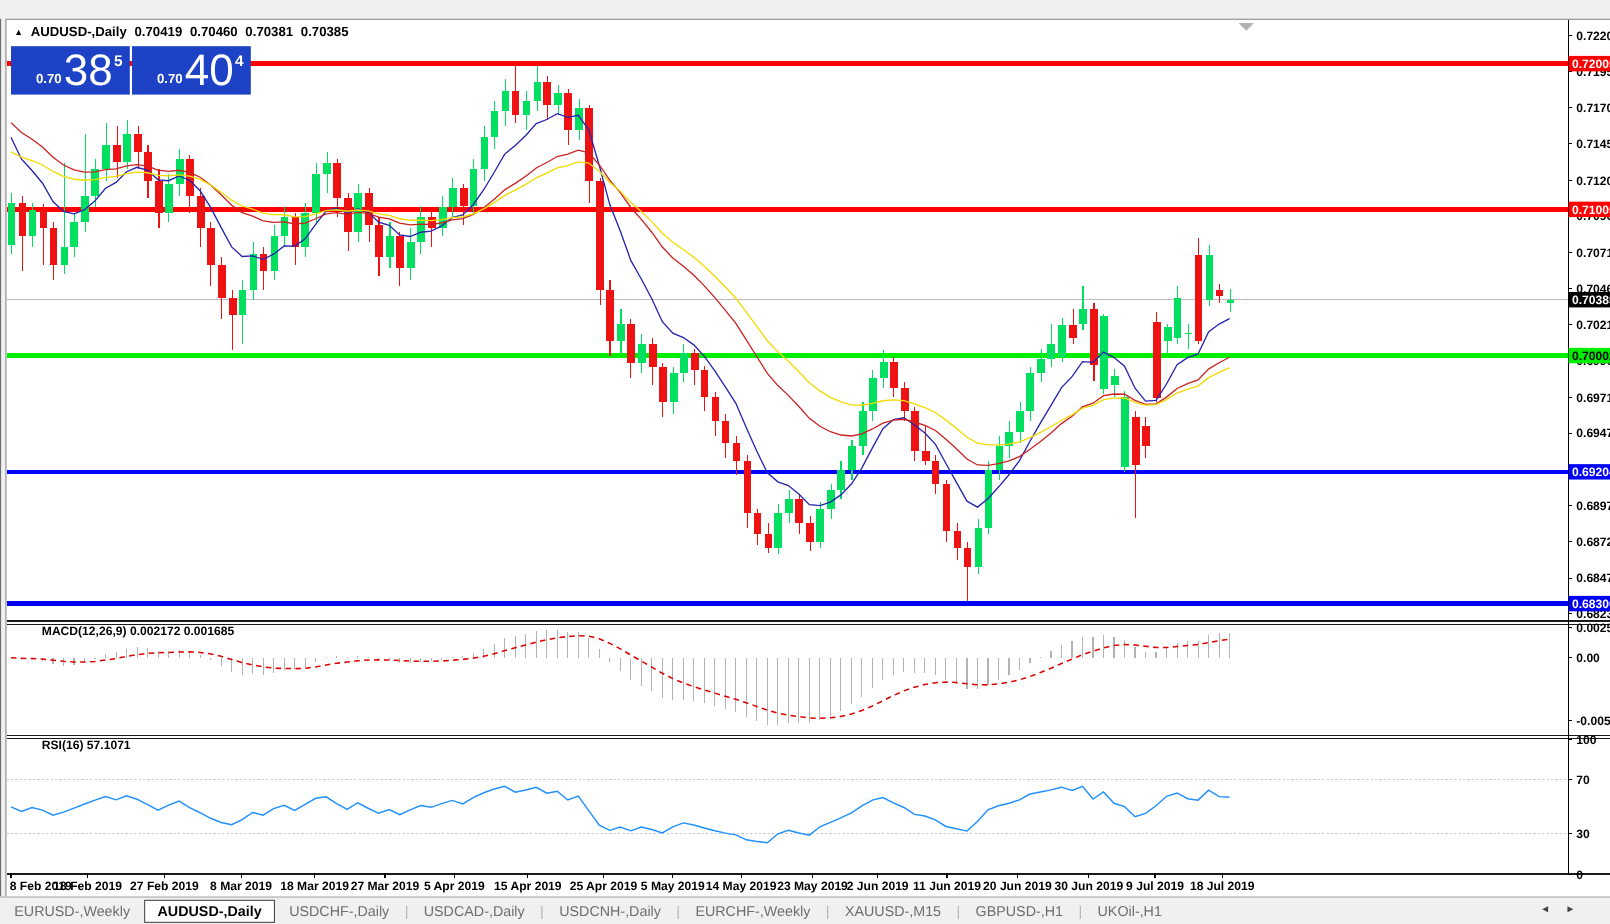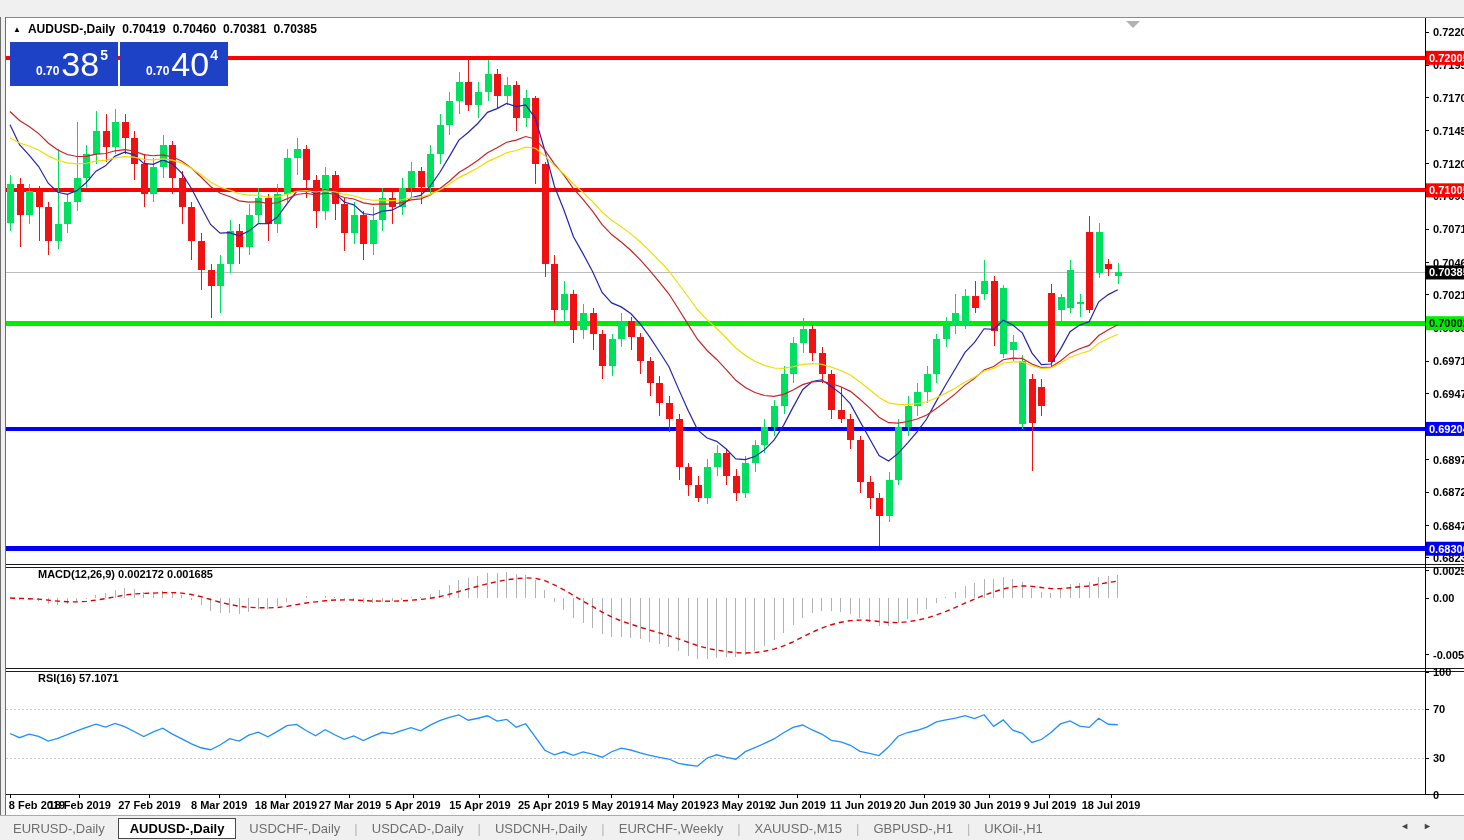"38" .price-big { font-size: 34px -> 40px }
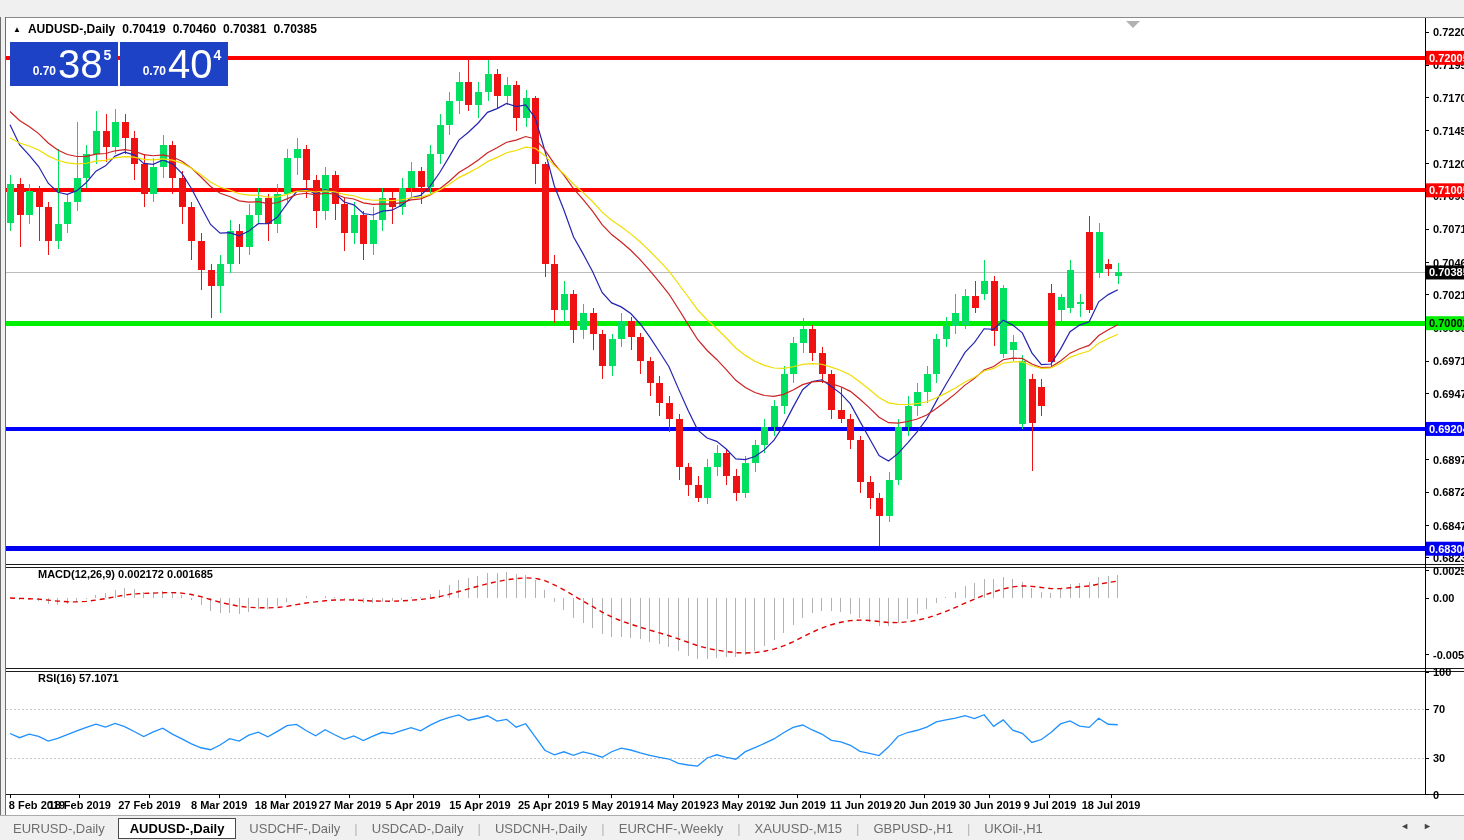"EURUSD-,Daily" div.tab { text: EURUSD-,Daily -> EURUSD-,Weekly }
